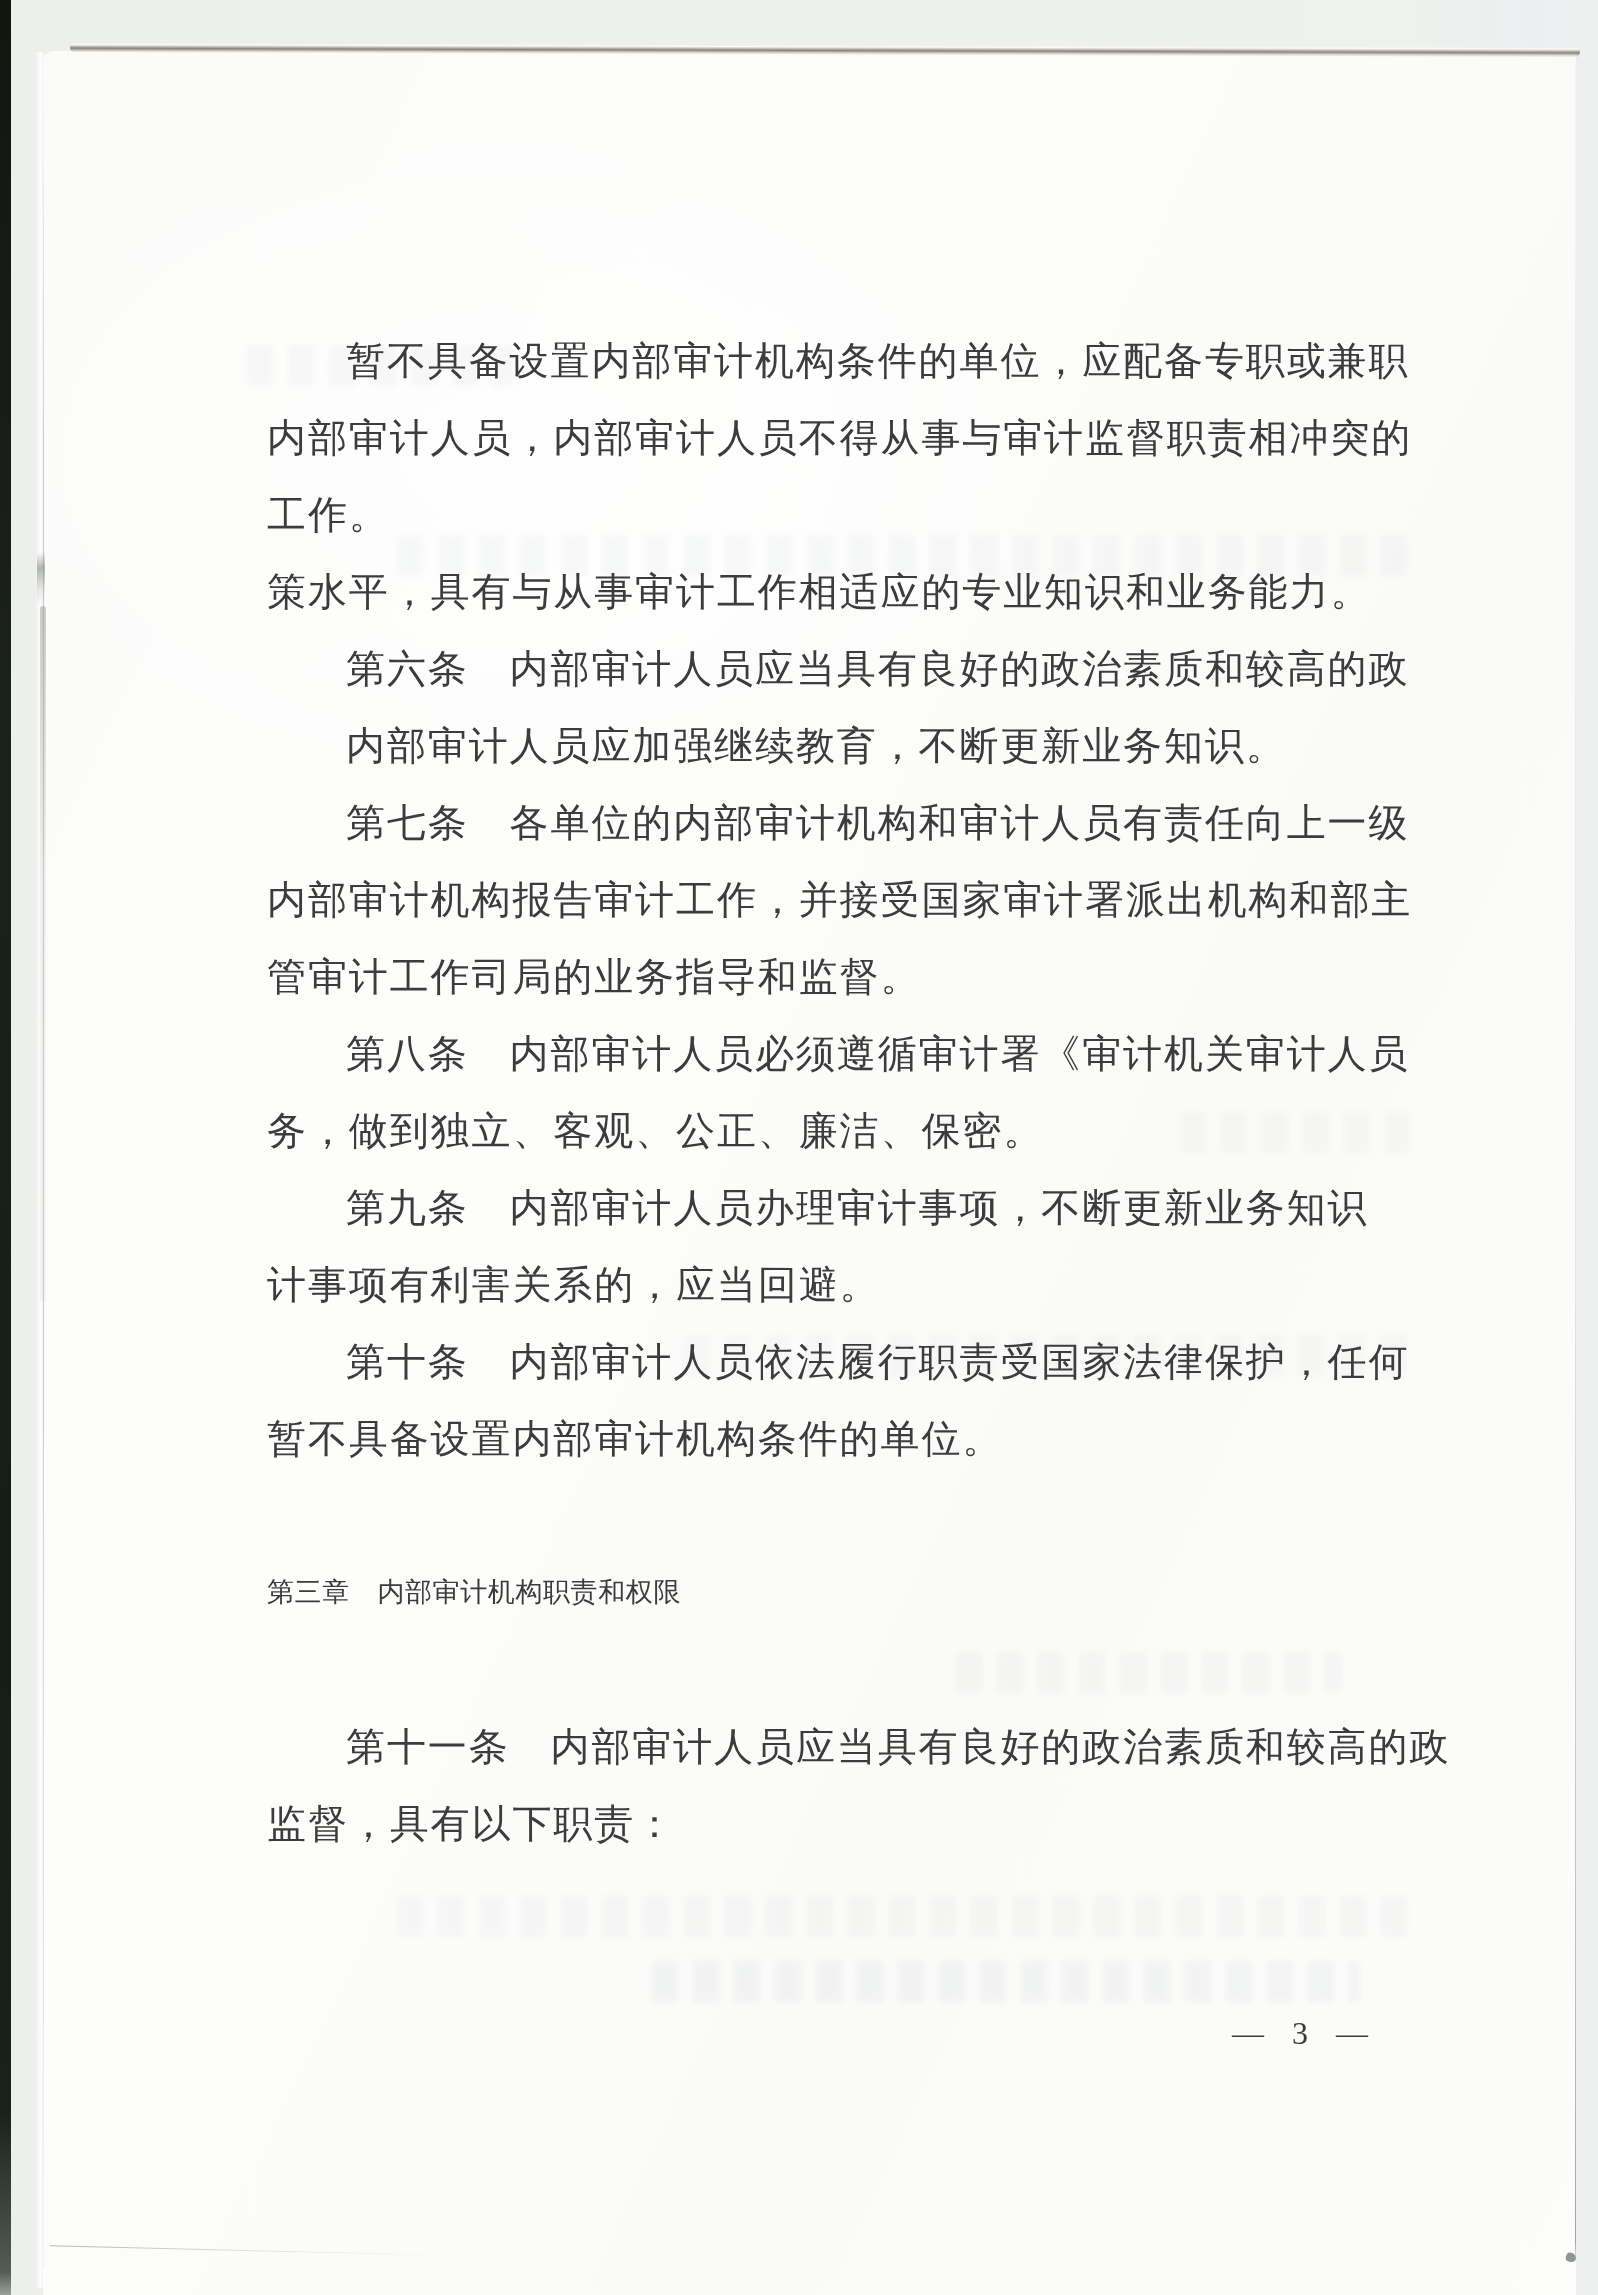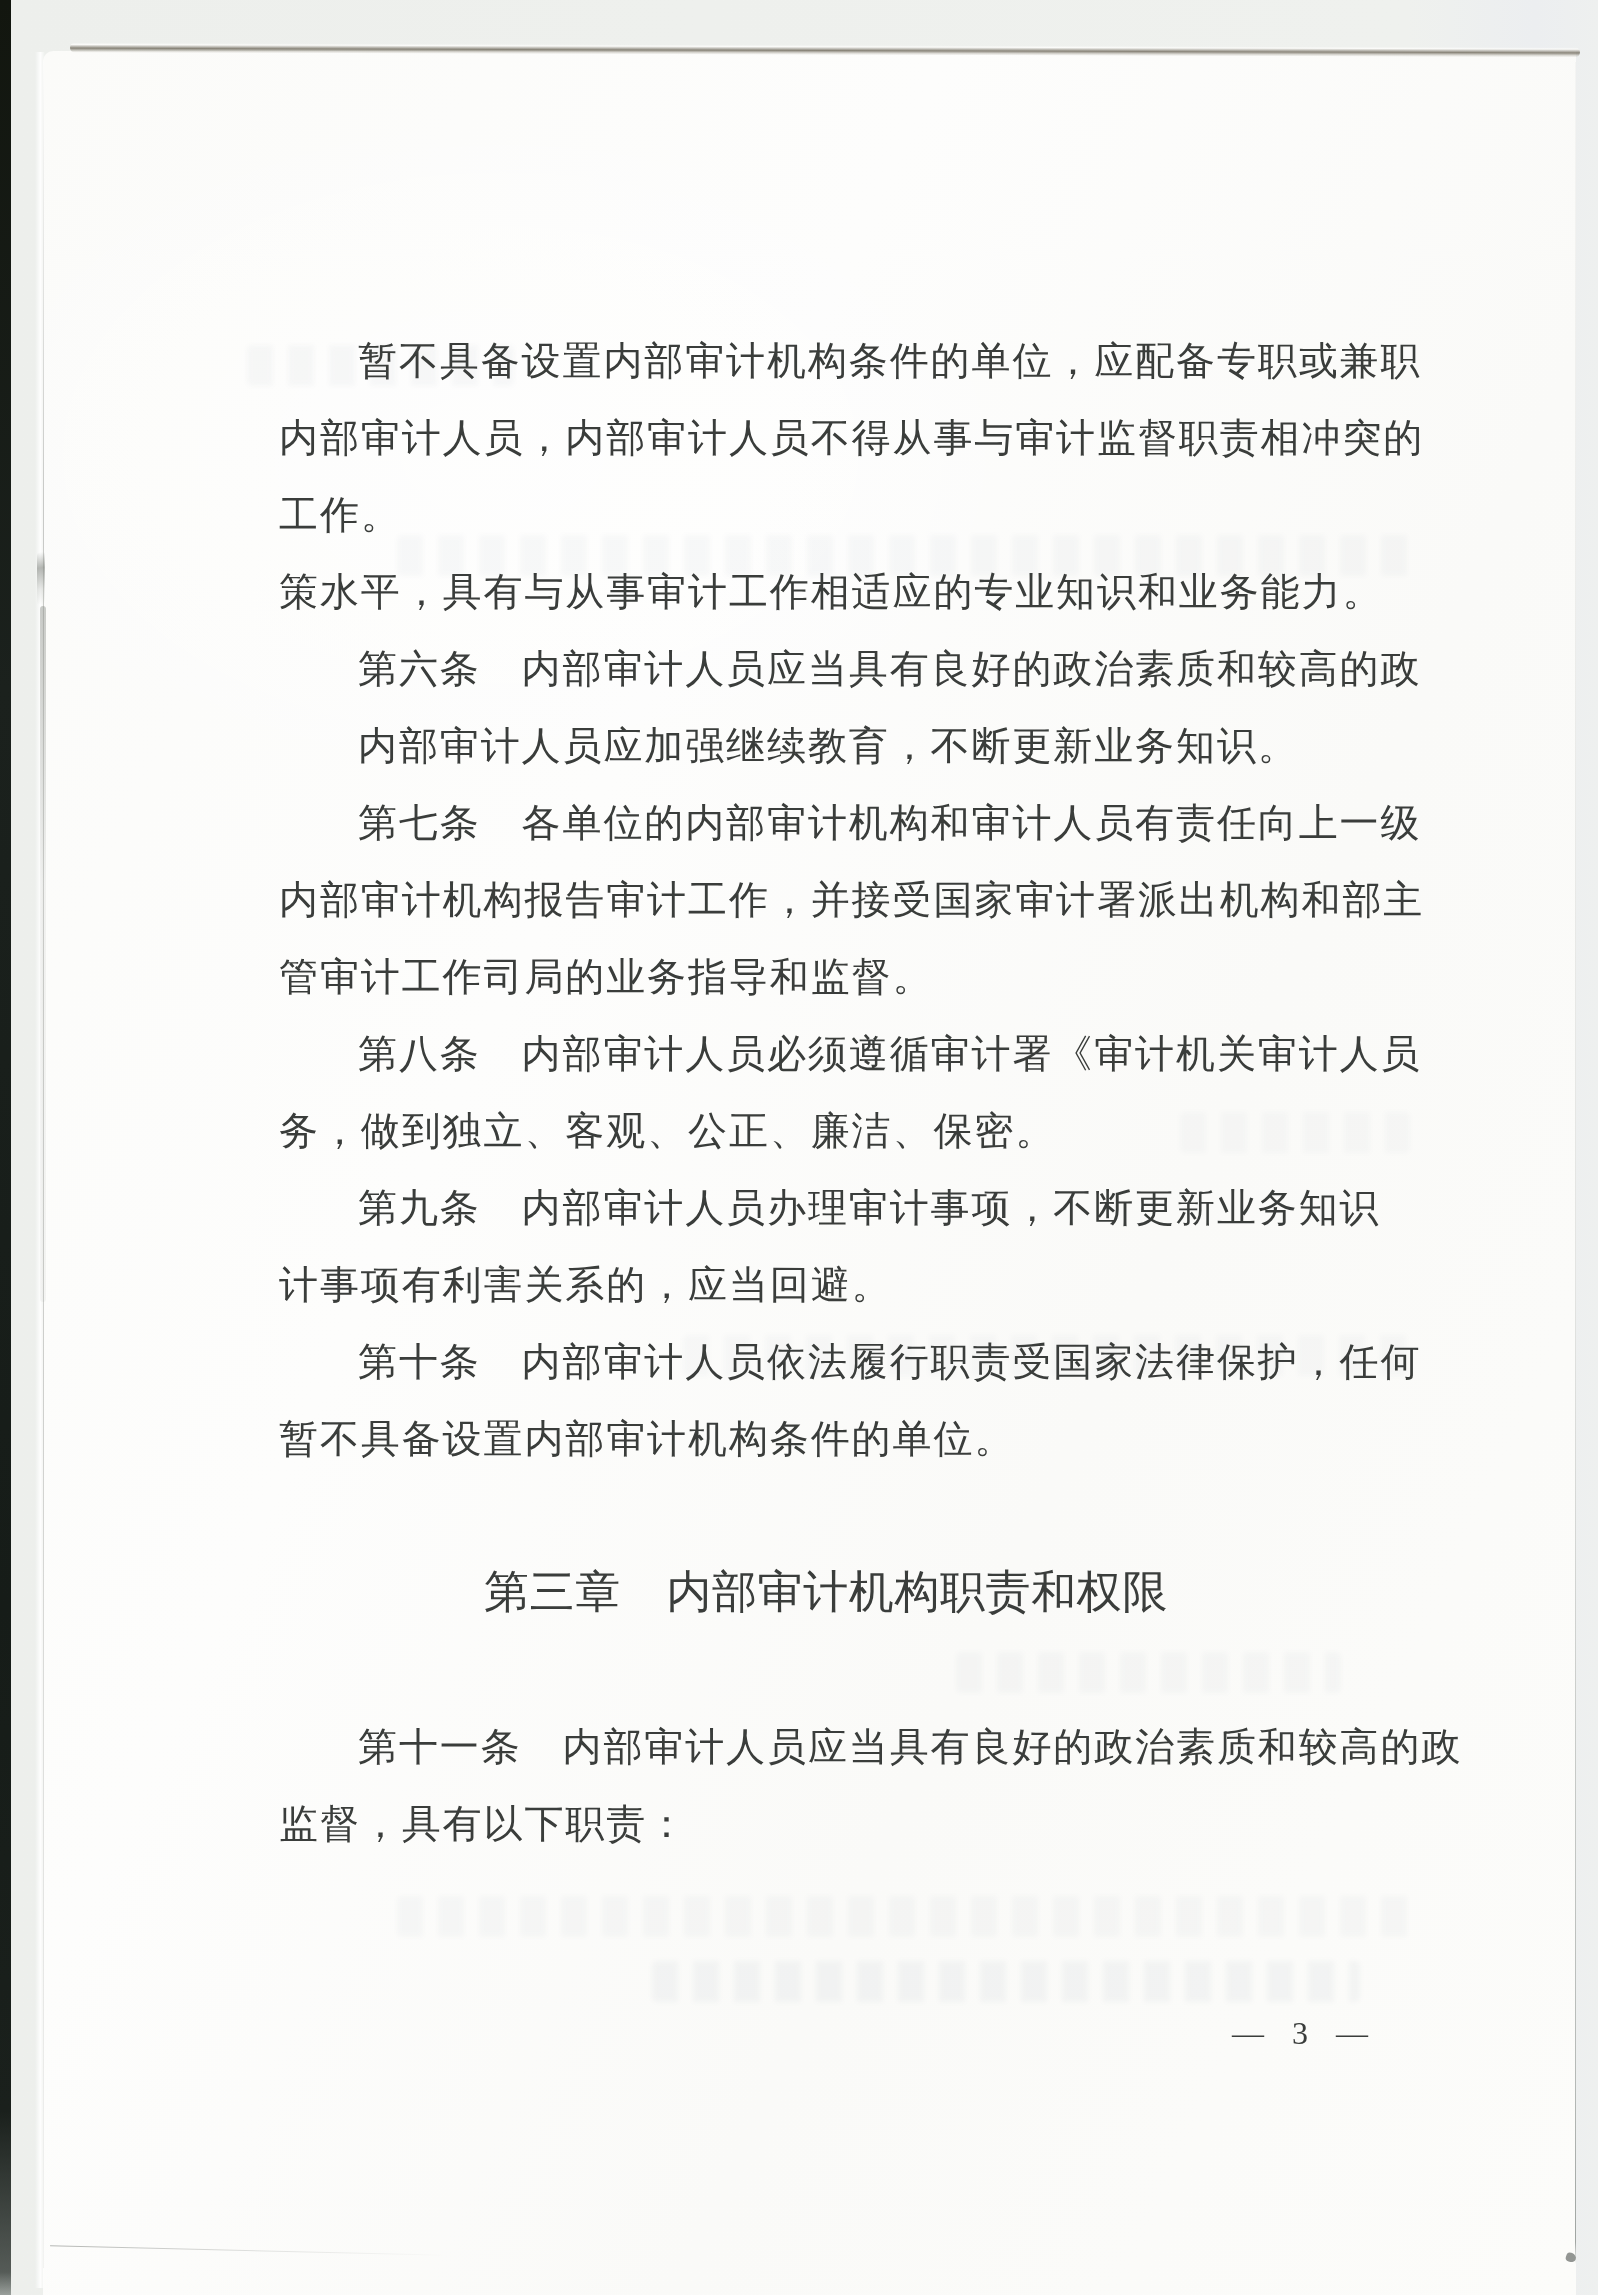"暂不具备设置内部审计机构条件的单位，应配备专职或兼职" .ln { margin-left: 12px -> none }
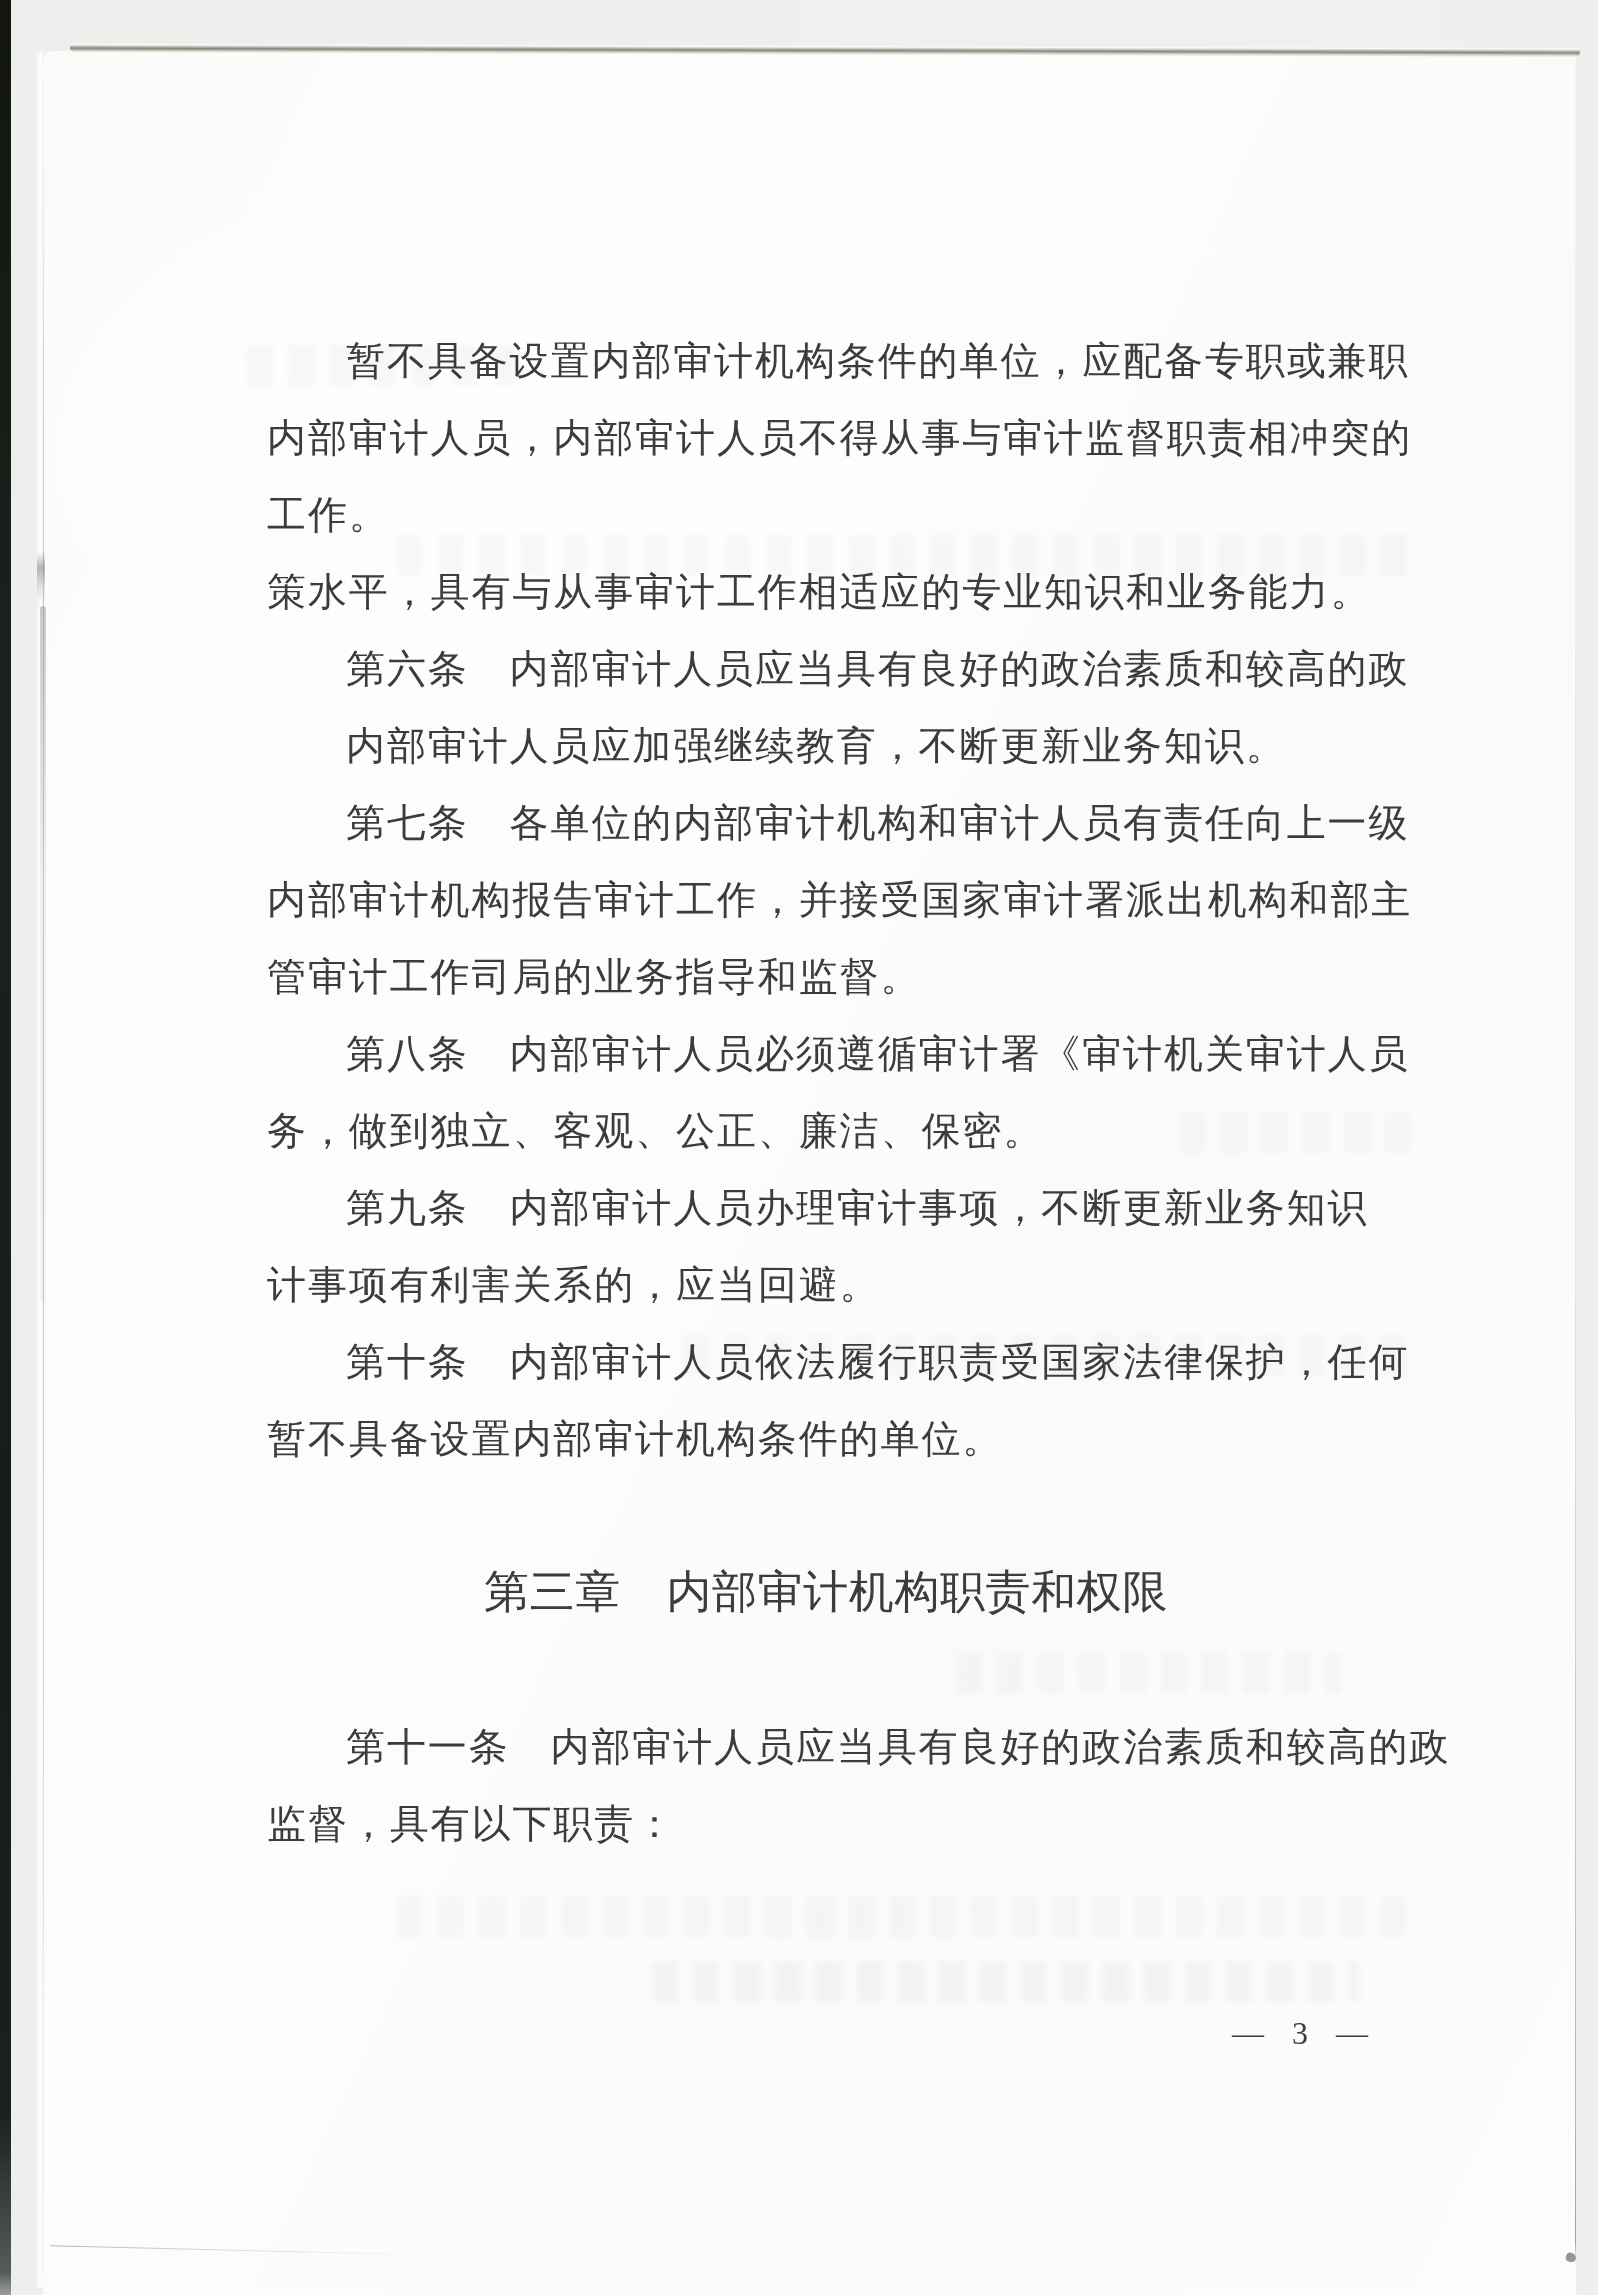"第三章 内部审计机构职责和权限" .ln.chapter { font-size: 45px -> 27px; text-align: center -> left }
